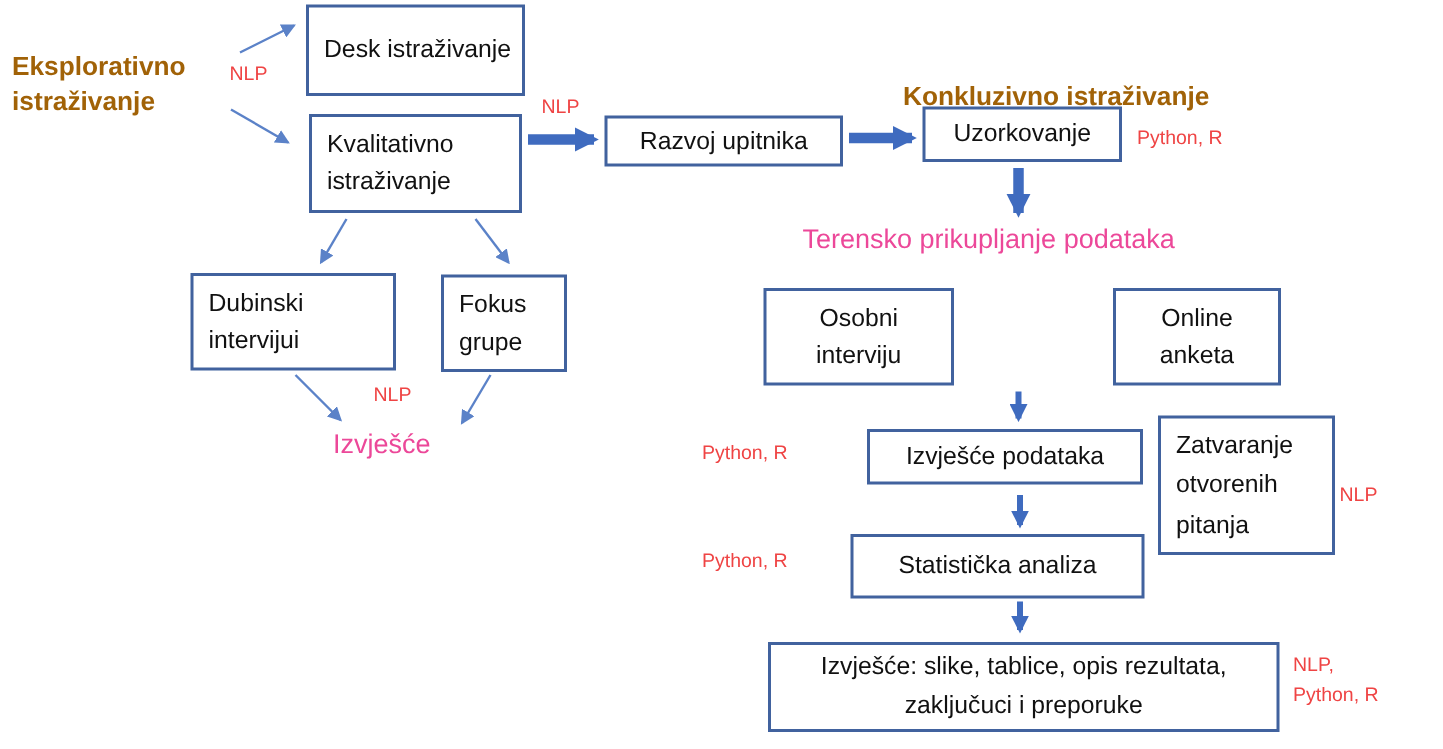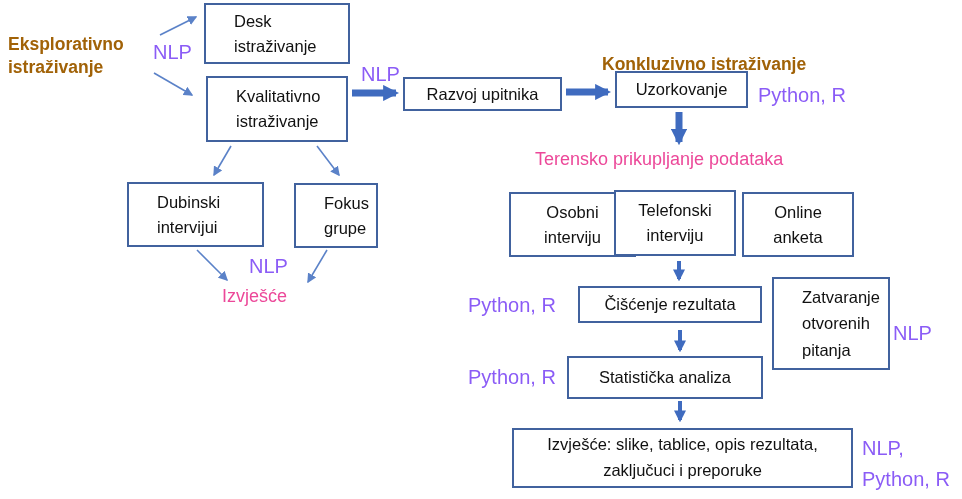"Desk istraživanje" .box.left { padding-left: 28px -> 10px }
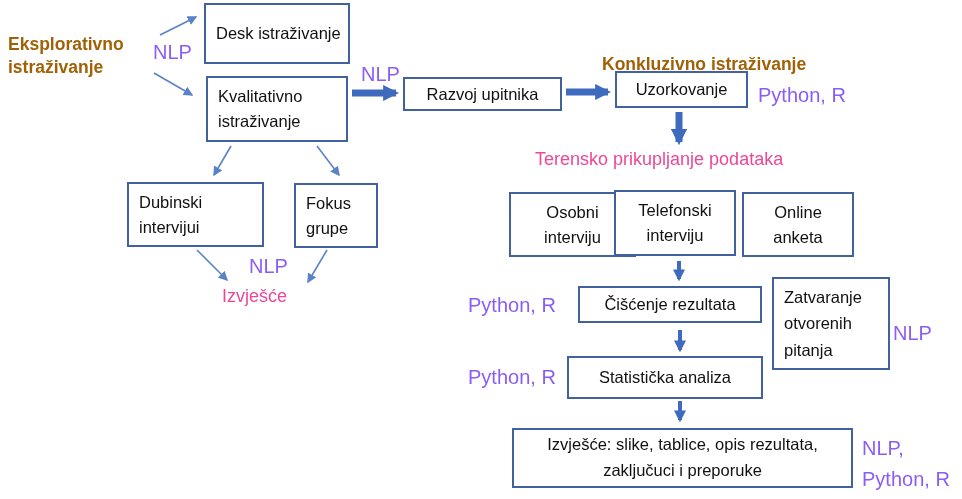"NLP" .red { color: #8b5cf6 -> #ef4444; font-size: 20px -> 13px }
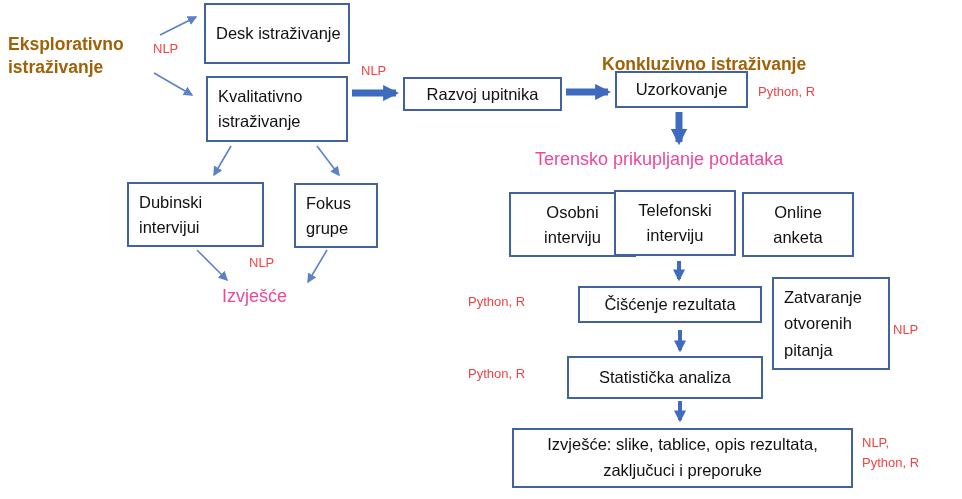"Telefonski interviju" div.box { html: <div> <span>Telefonski interviju</span> </div> -> none }
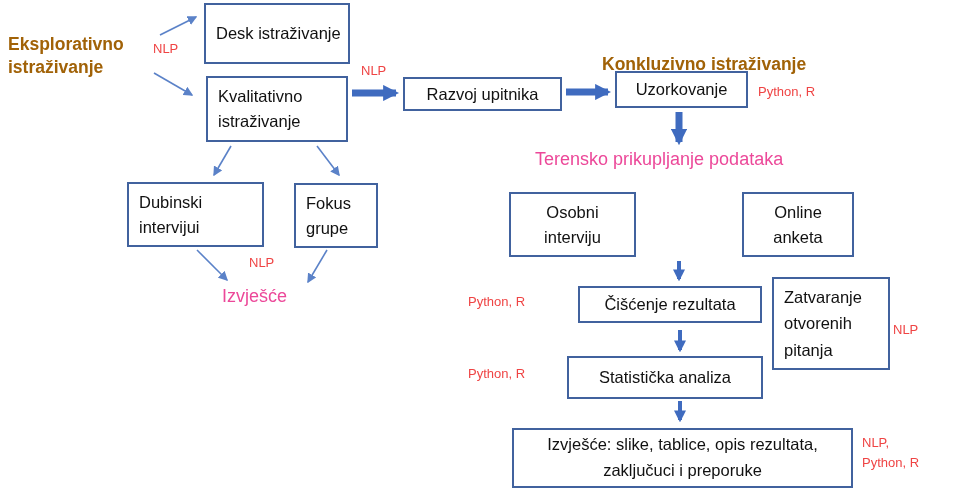"Čišćenje rezultata" span { text: Čišćenje rezultata -> Izvješće podataka }
